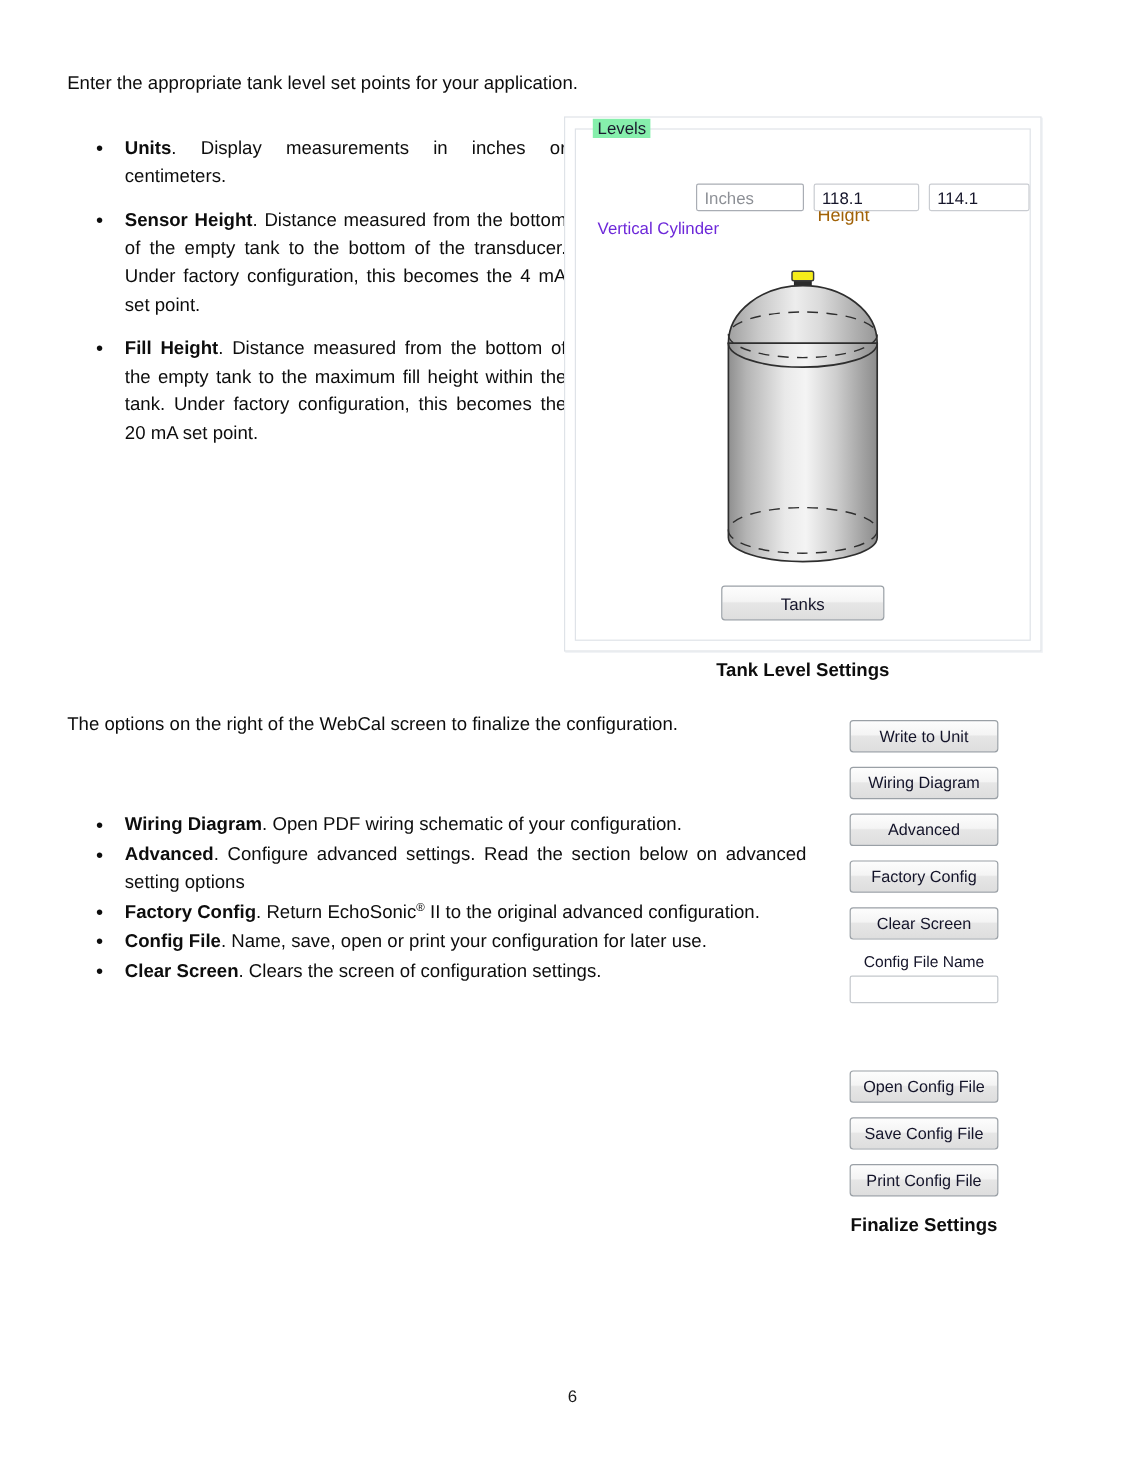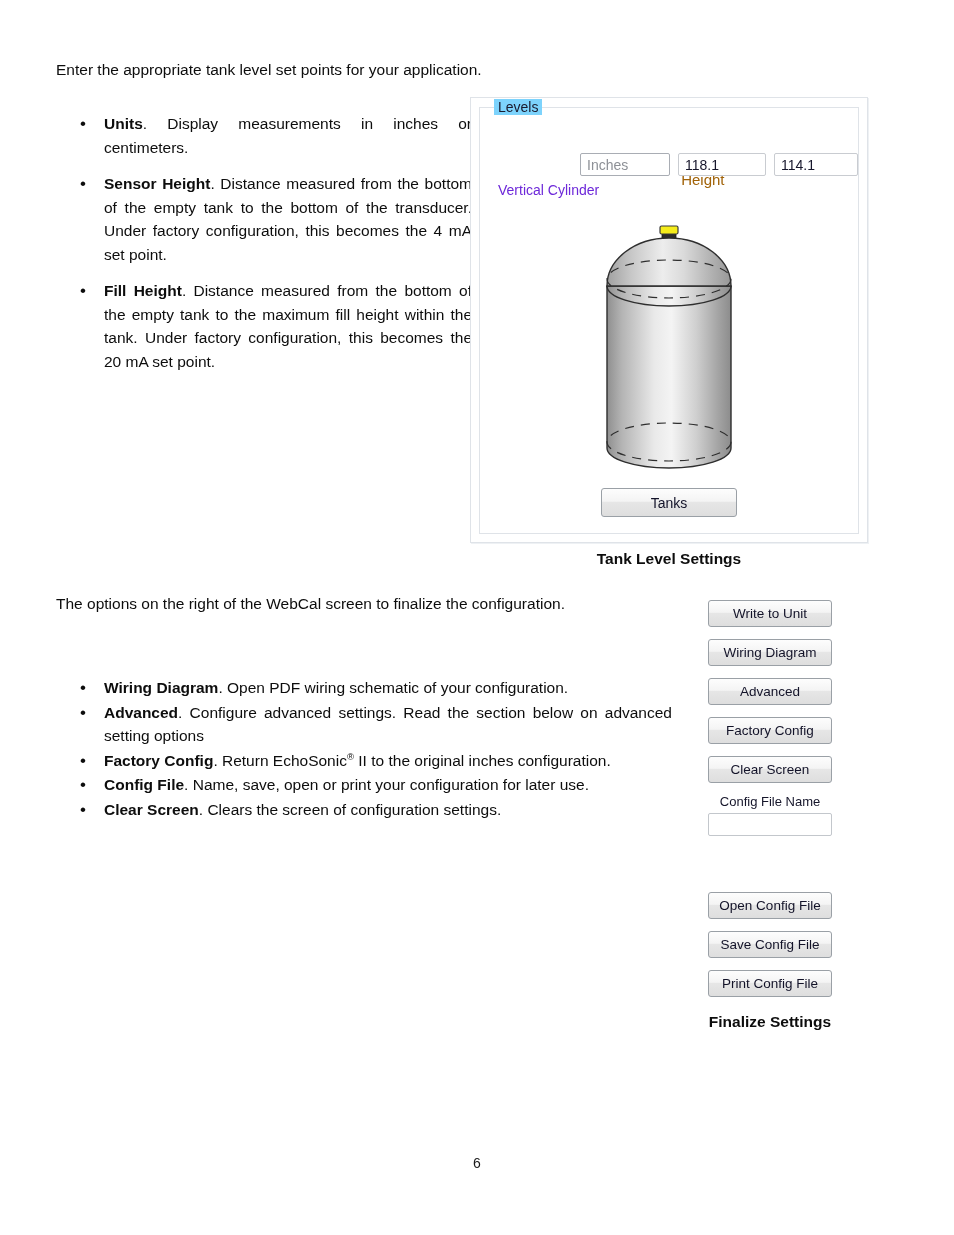"Levels" .fieldset-legend { background: #7dd3fc -> #86efac }
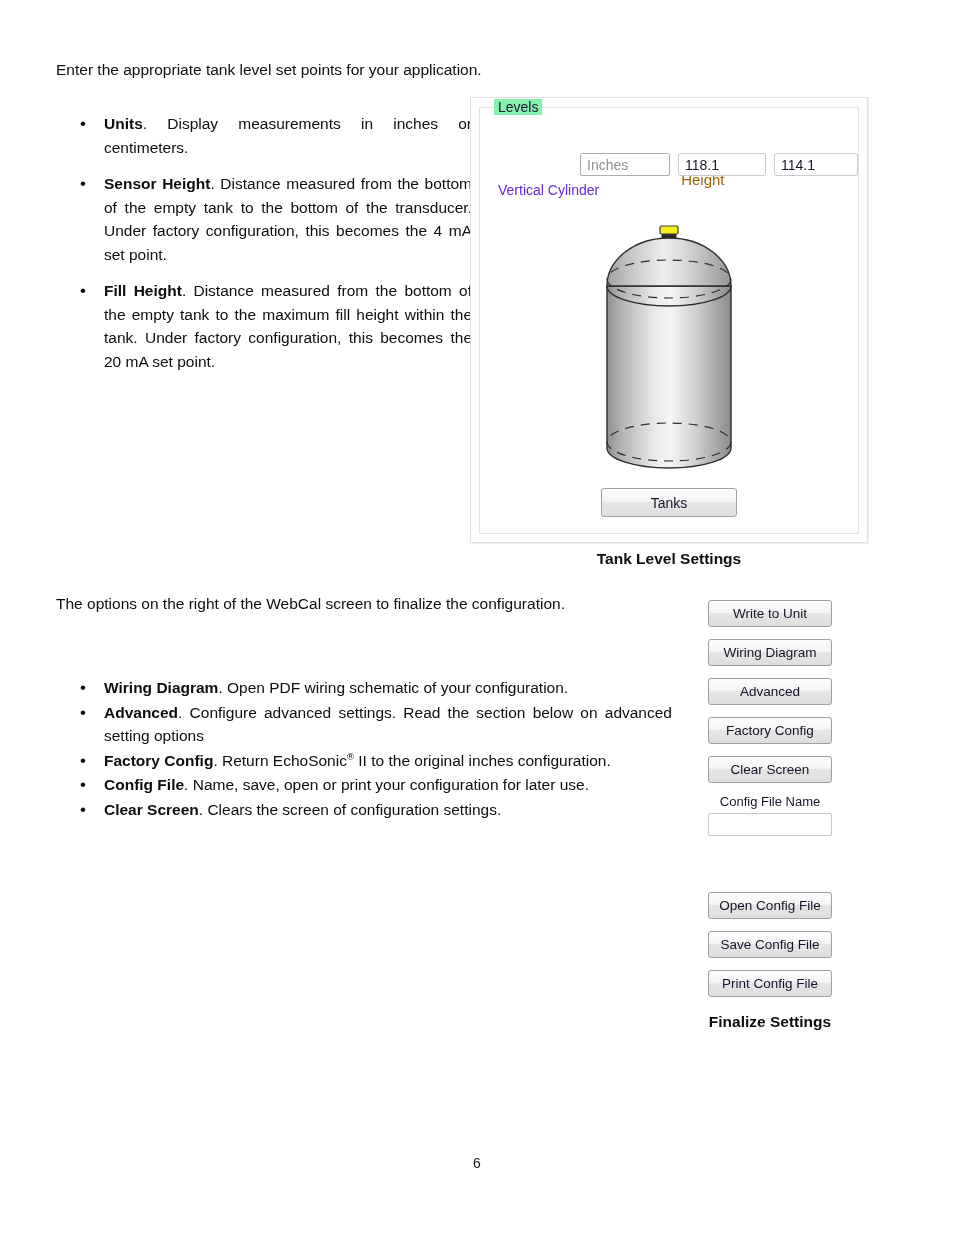"II to the original inches" span { text: inches -> advanced }
